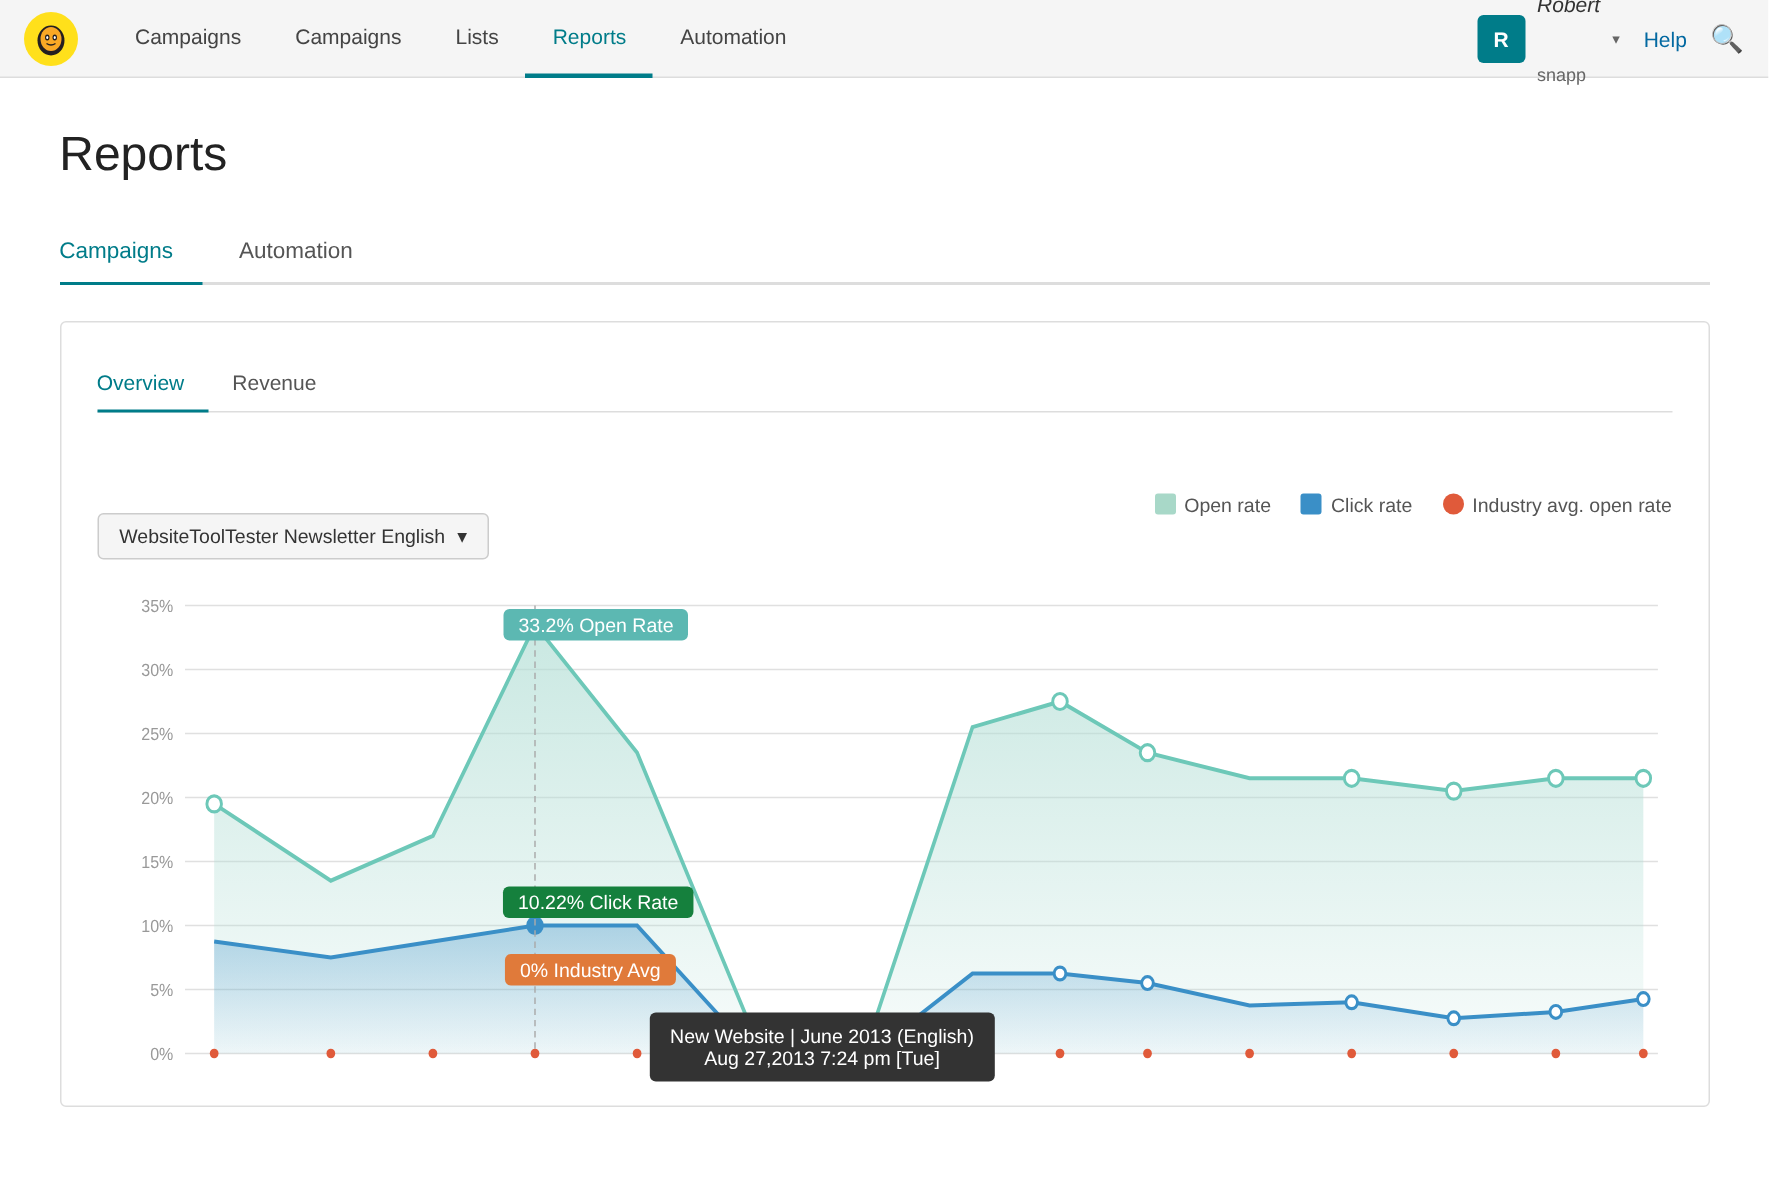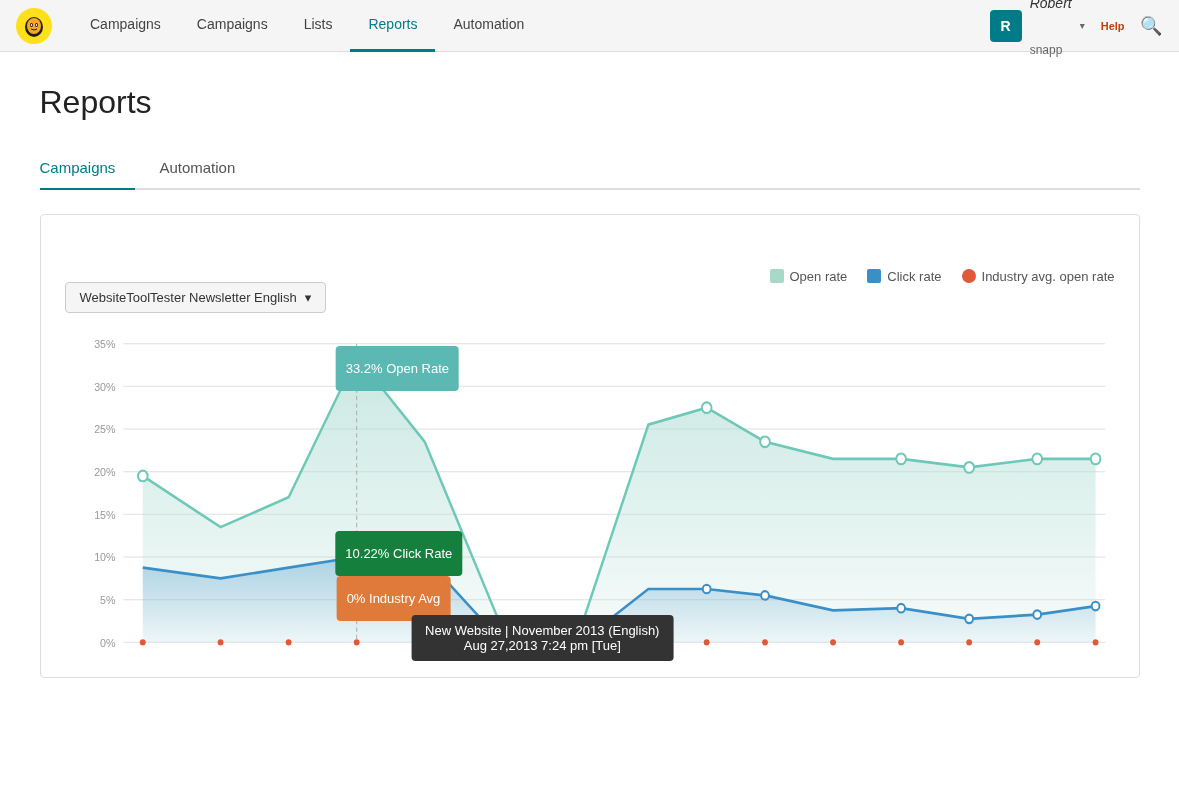"Help" .help-link { color: #c2410c -> #0369a1; font-size: 11px -> 14px; font-weight: bold -> none }
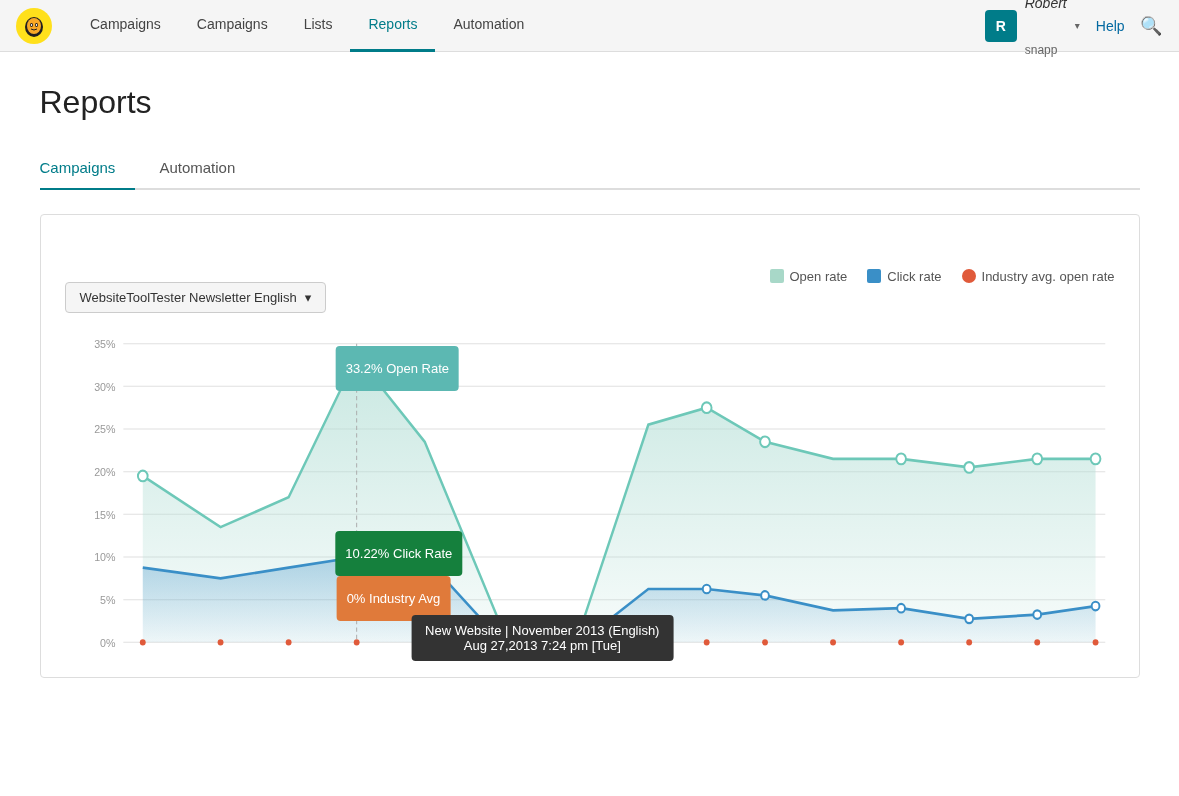"Overview" div.inner-tabs { html: none -> <div> <div>Overview</div> <div>Revenue</div> </div> }
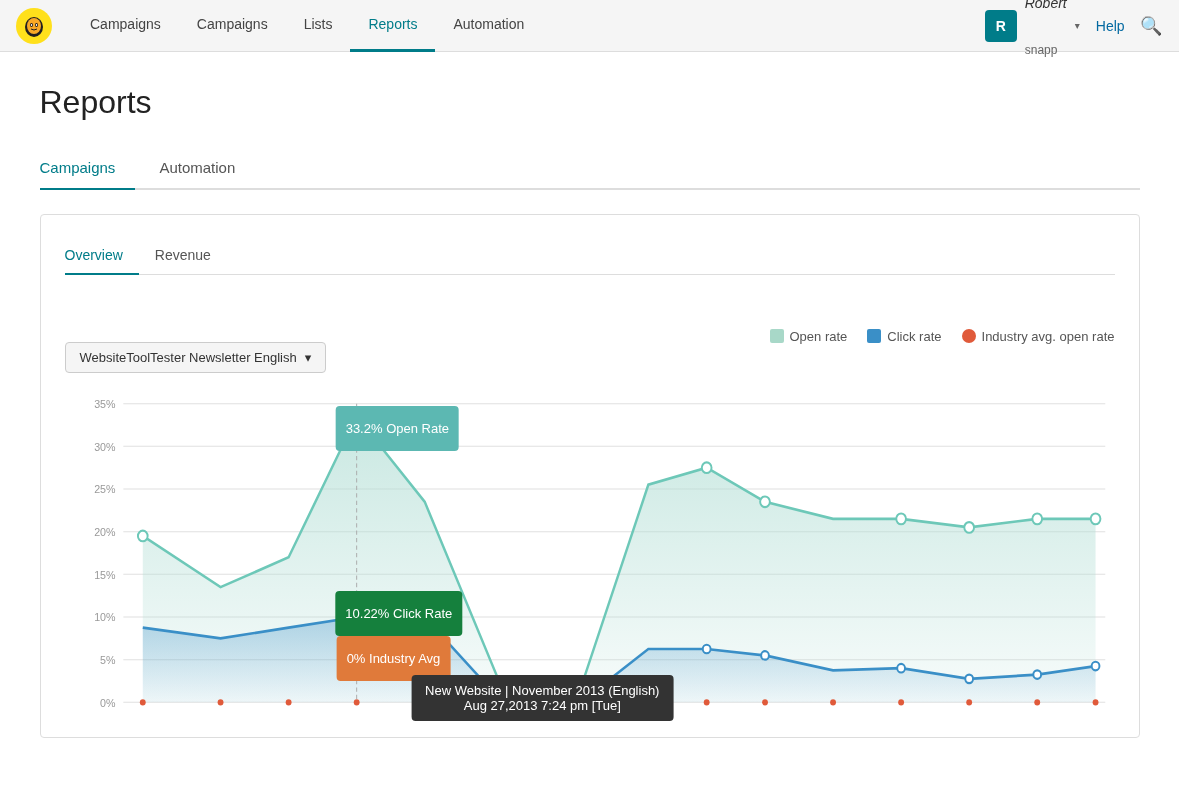"33.2% Open Rate" .tooltip-box { padding: 15px 10px -> 3px 10px }
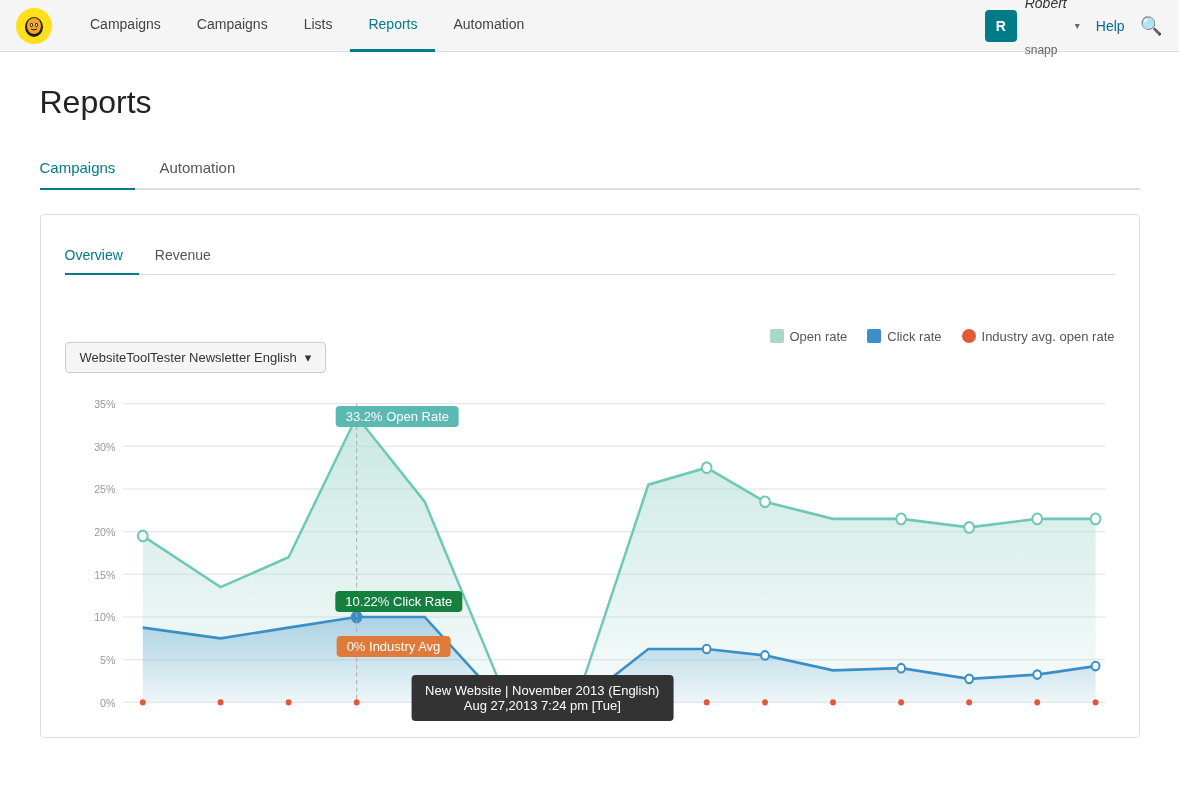"New Website | November 2013" div { text: November -> June }
